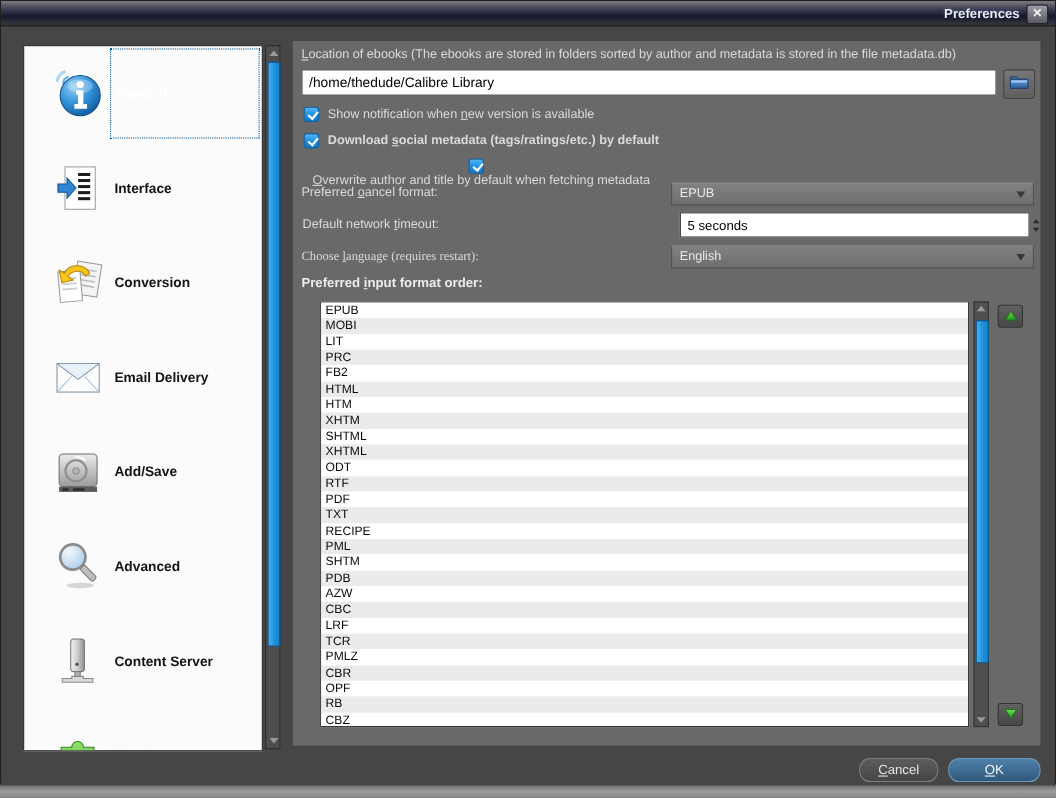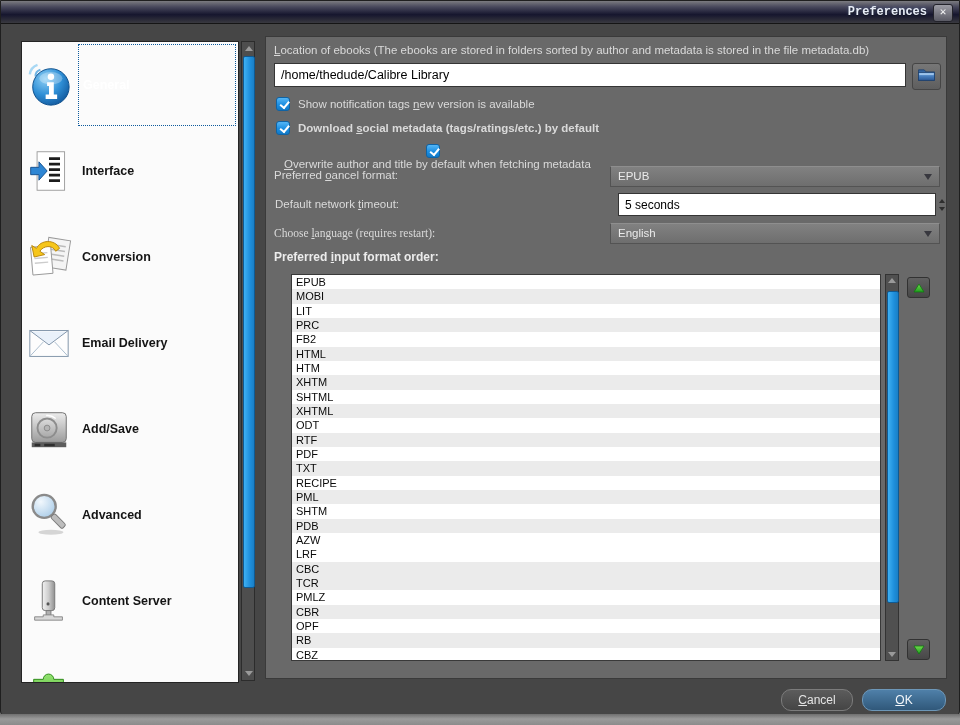"Preferences" #titlebar { font-family: Liberation Mono, monospace -> none }
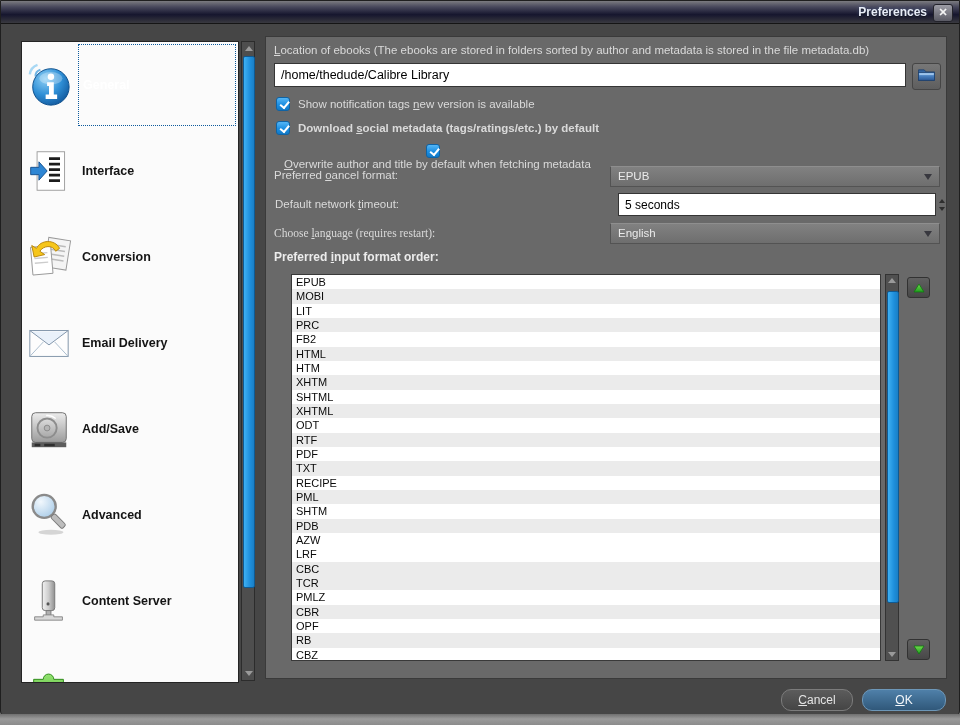"Show notification tags" span { text: tags -> when }
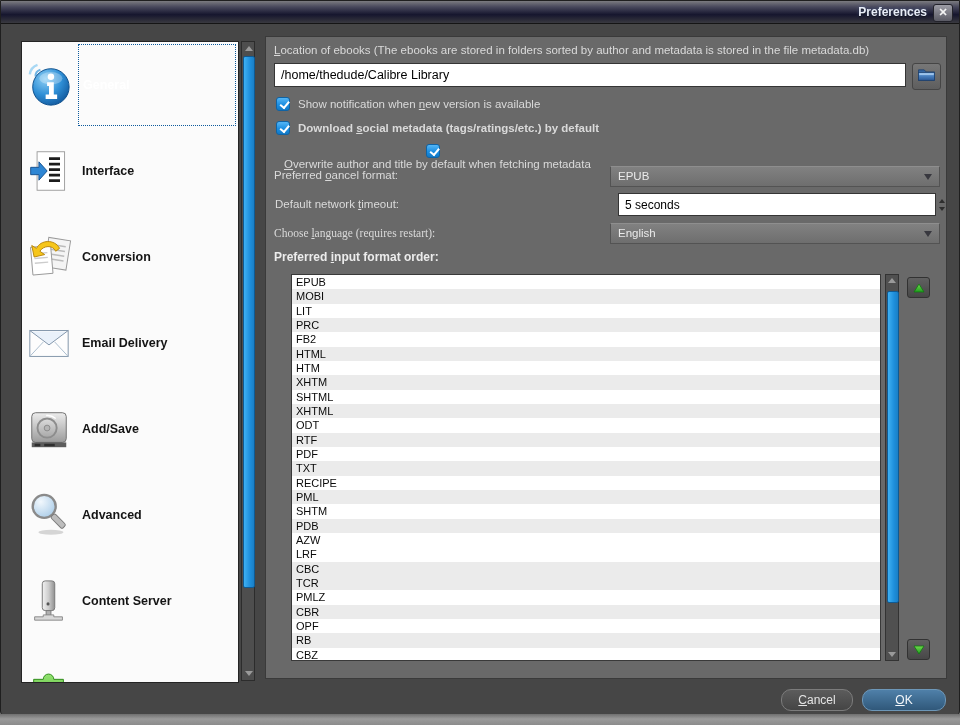"Interface" .side-item { padding-left: none -> 22px }
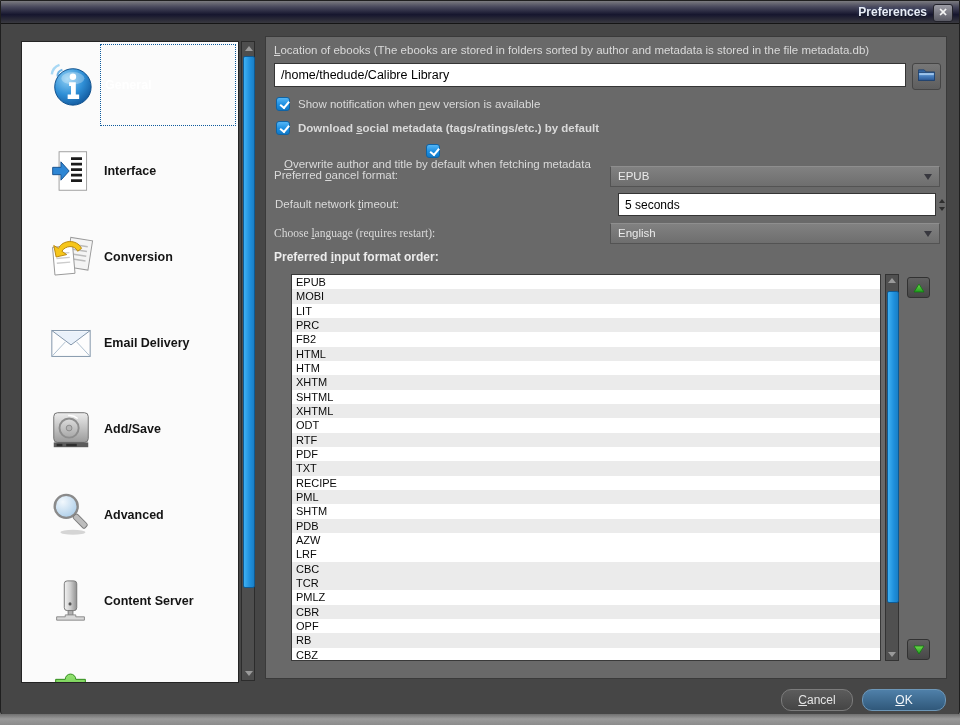"LRF" div.fmt-row { order: before "CBC" -> after "CBC" }
